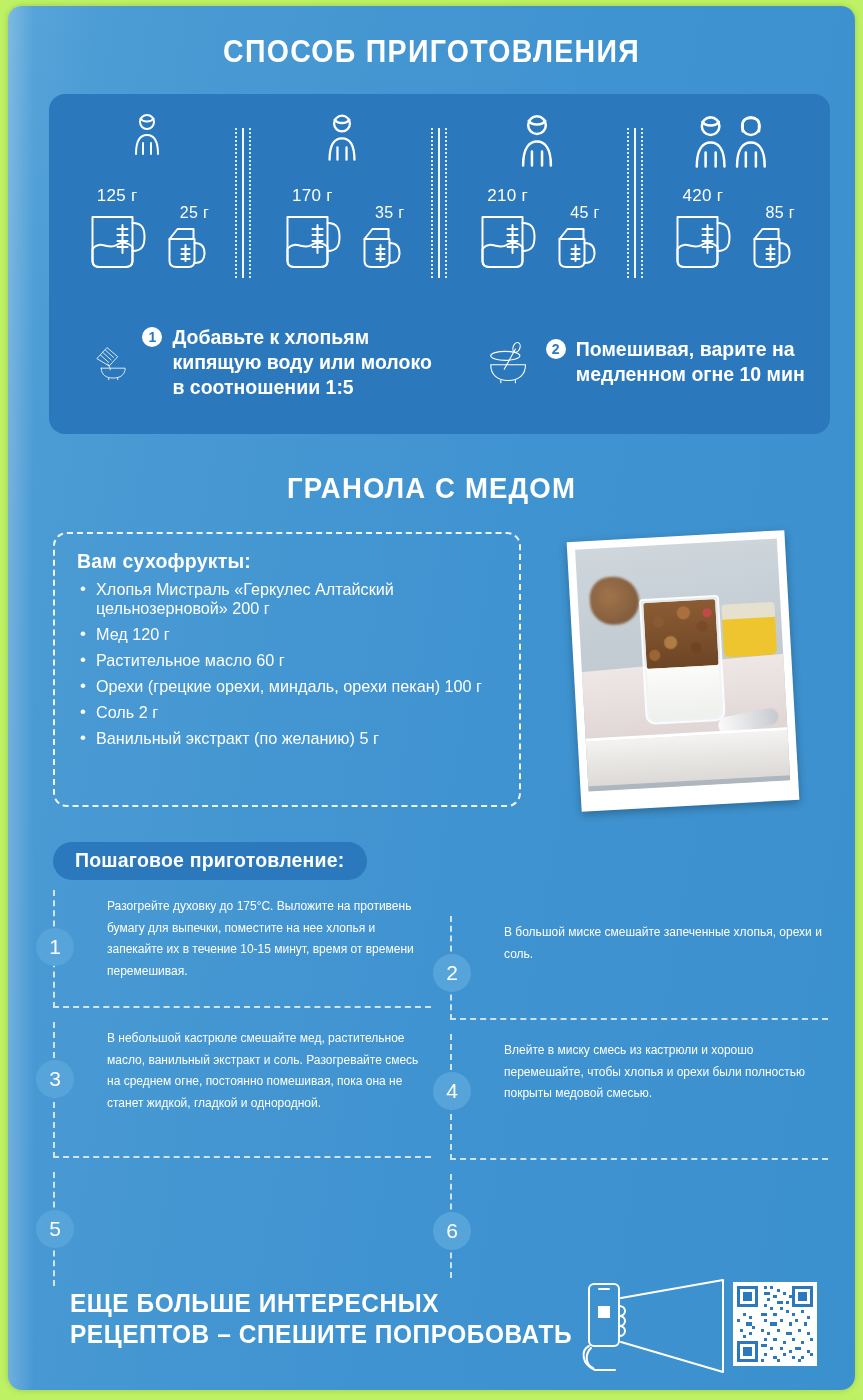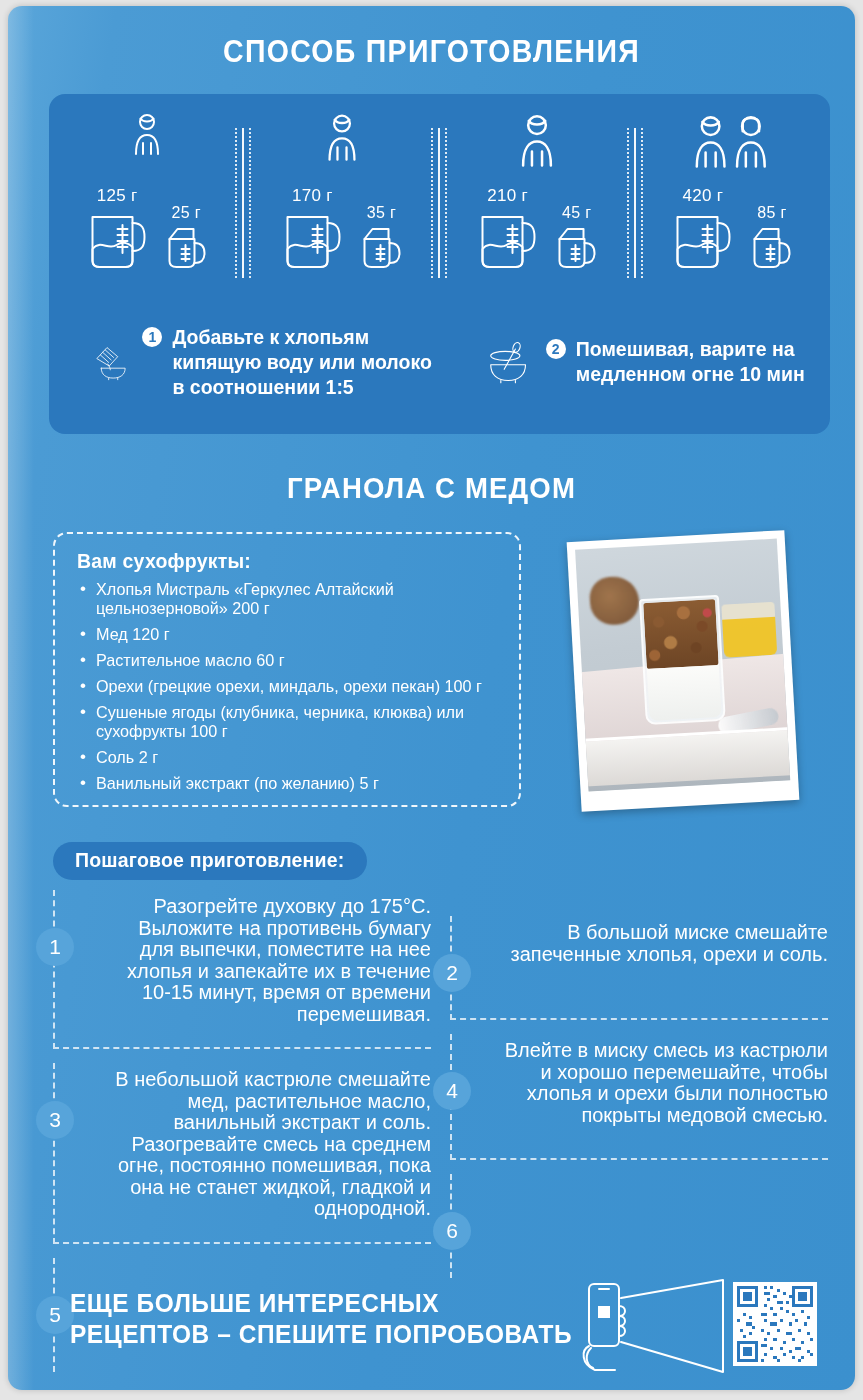"СПОСОБ ПРИГОТОВЛЕНИЯ" .page { background: #e5e5e5 -> #bef264 }
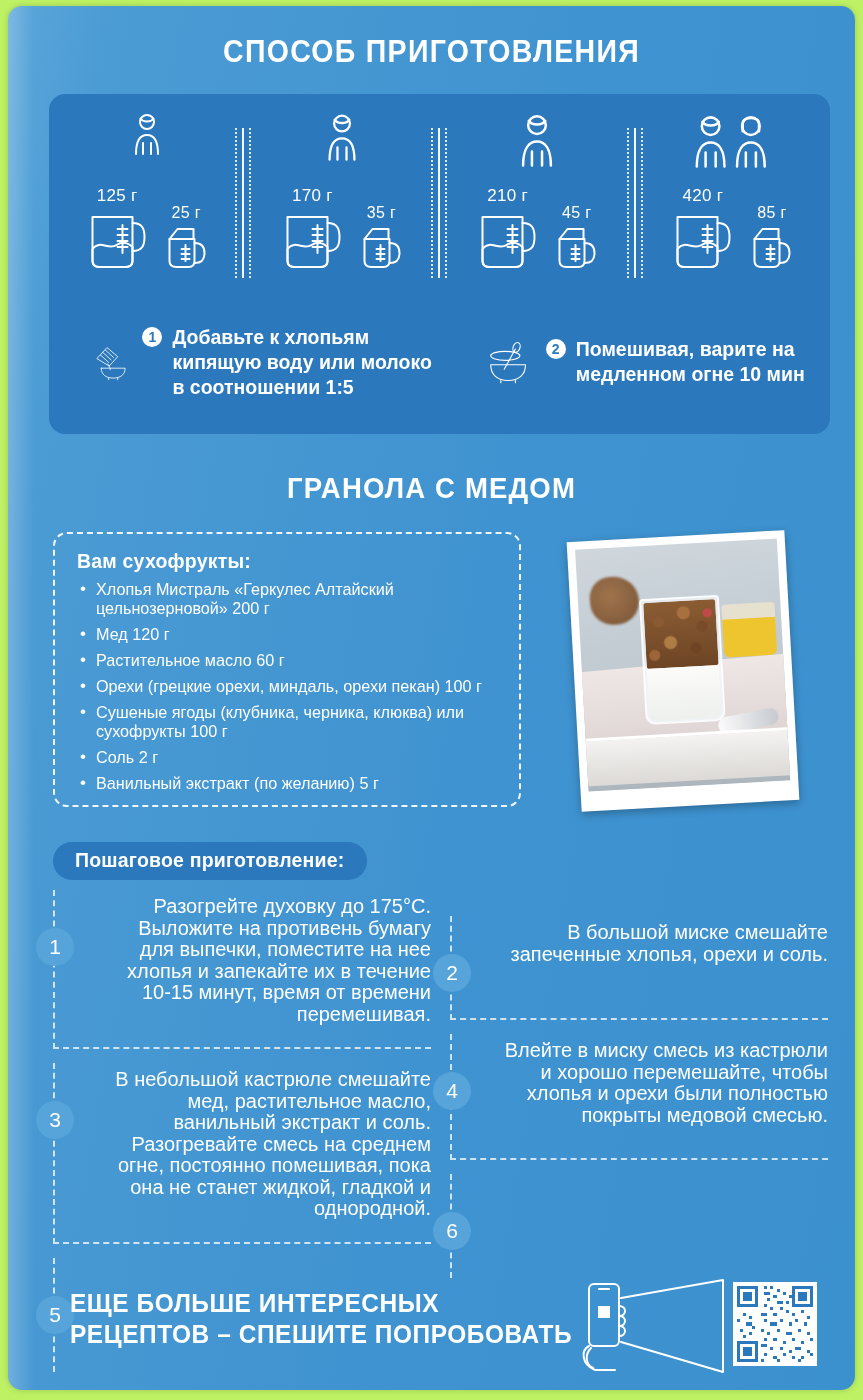"25 г" .vessel.small .amt { text-align: none -> right }
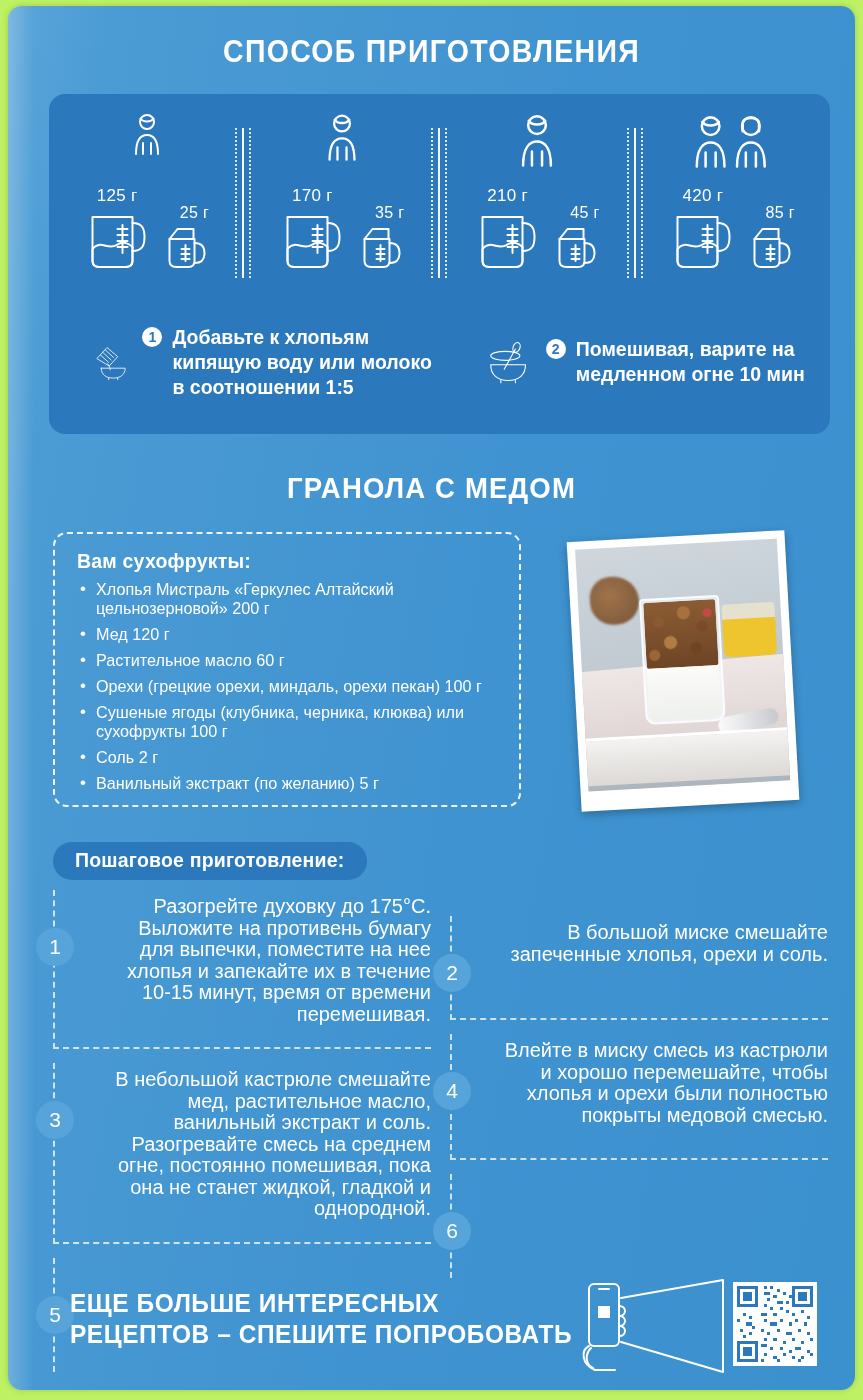"Сушеные ягоды (клубника, черника," li { html: <li>Сушеные ягоды (клубника, черника, клюква) или сухофрукты 100 г</li> -> none }
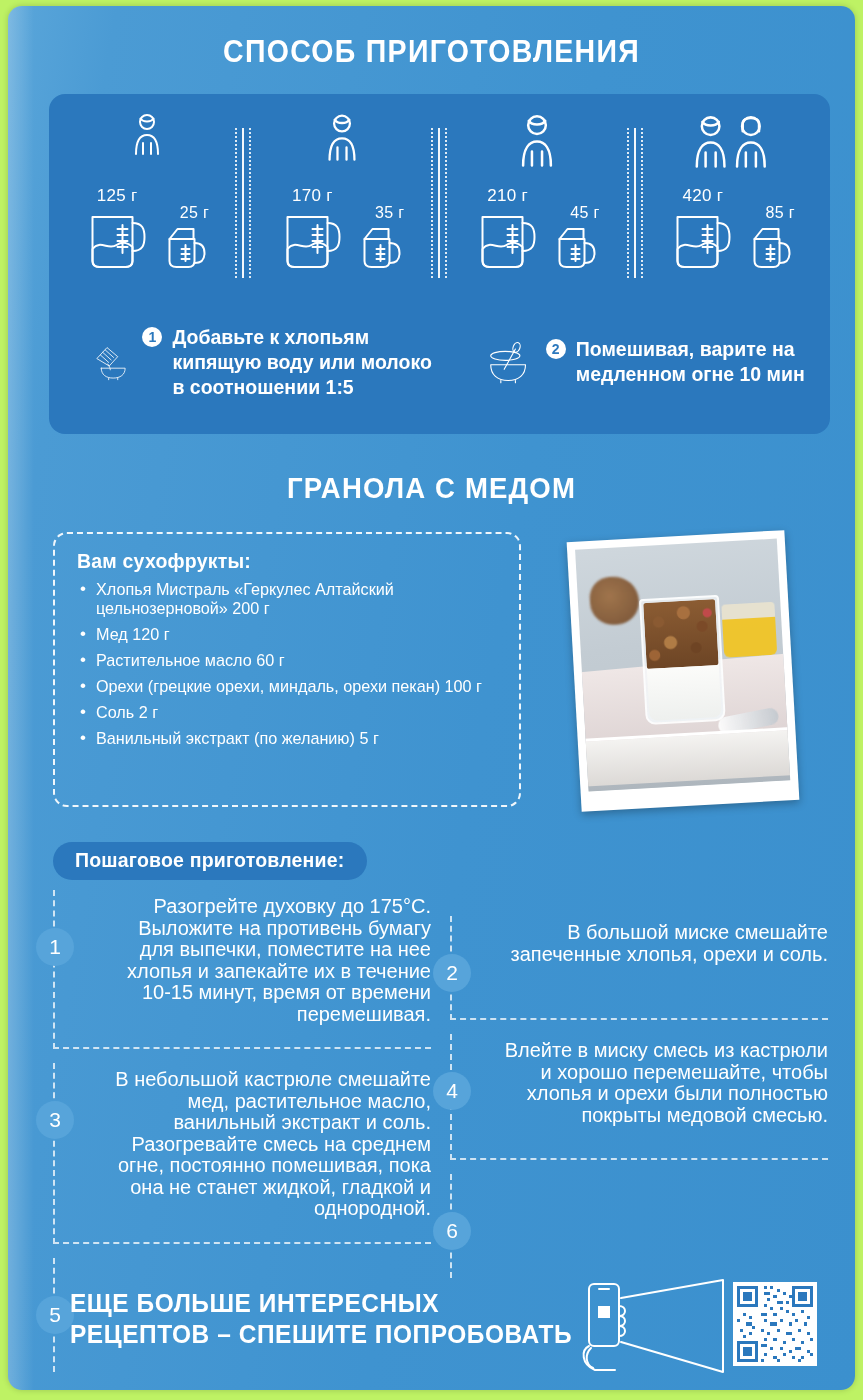"Разогрейте духовку до 175°C. Выложите" .step .body { font-size: 20px -> 12px; text-align: right -> none }
